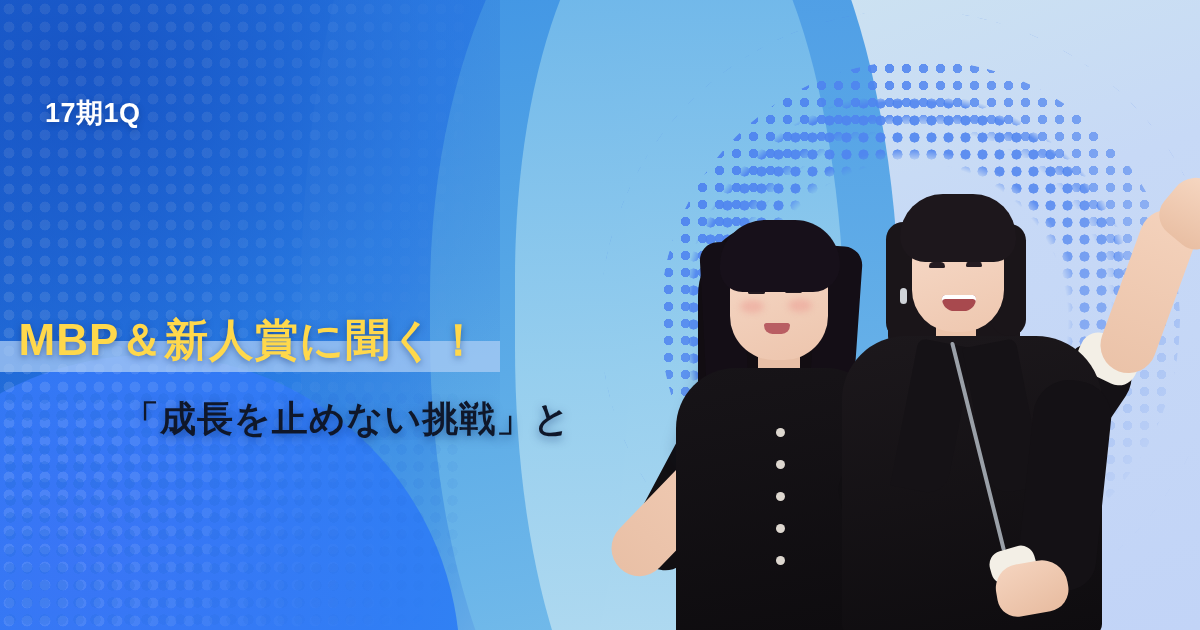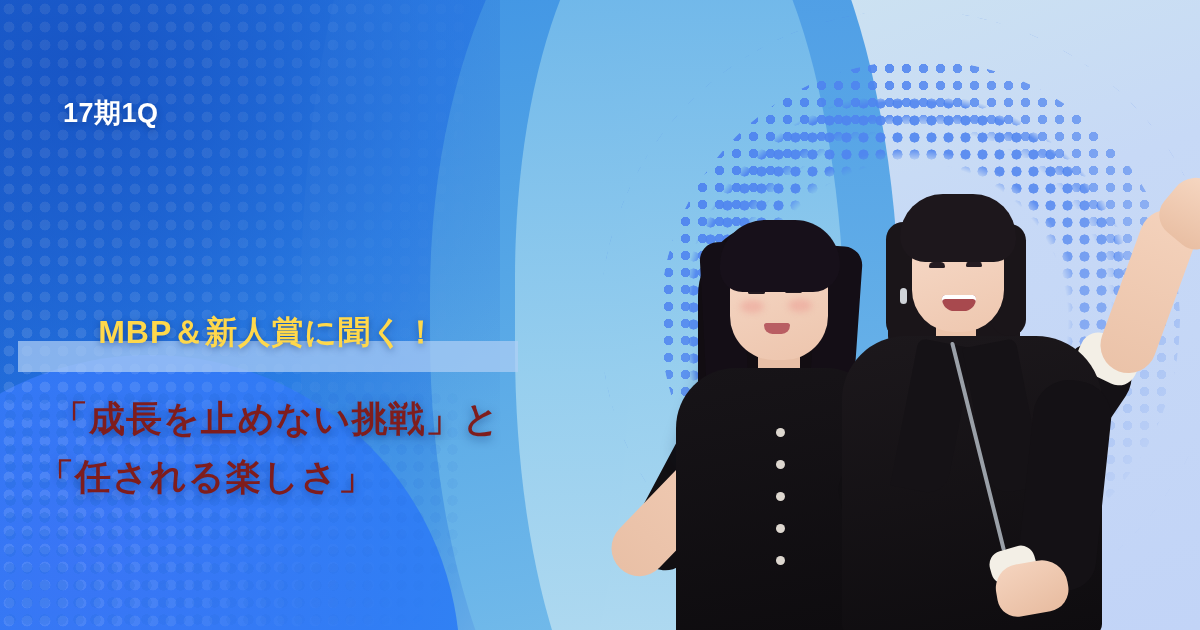"17期1Q" .text-wrap { left: 18px -> 0 }
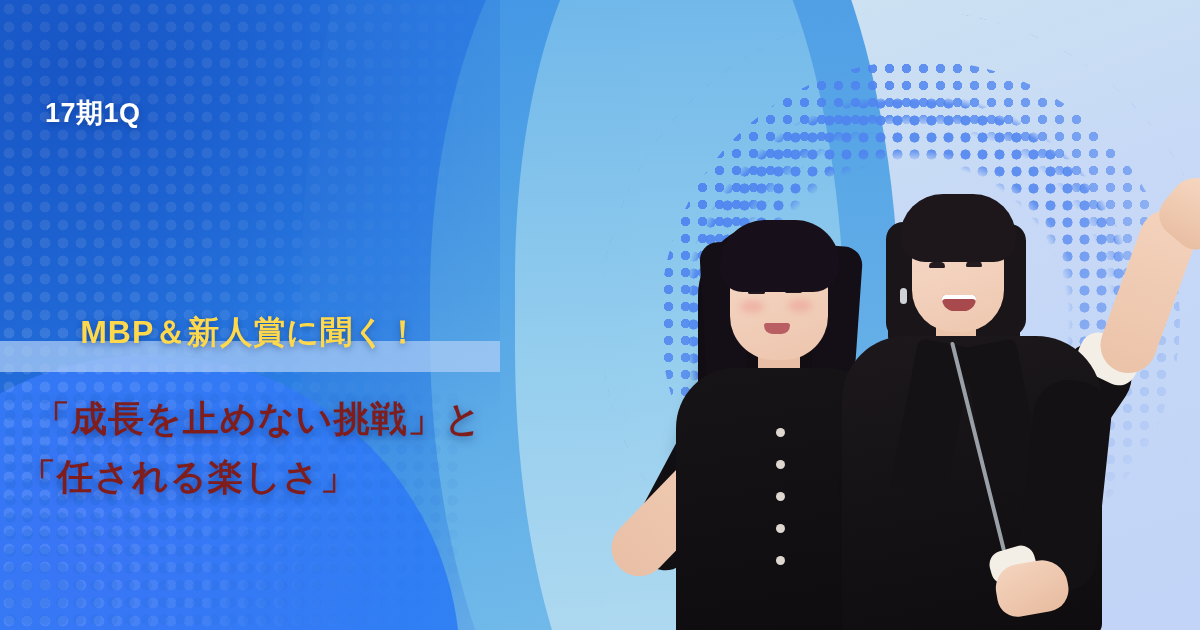"MBP＆新人賞に聞く！" .eyebrow { font-size: 32px -> 44px }
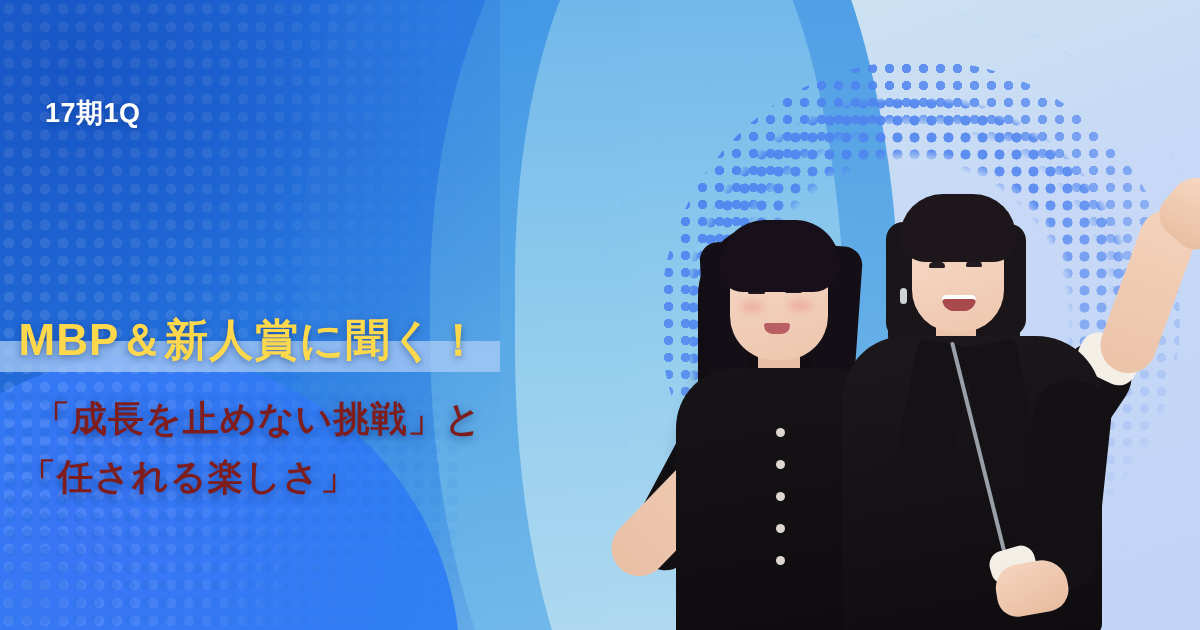"「成長を止めない挑戦」と" .sub-line { color: #7f1d1d -> #0f172a; text-align: none -> center }
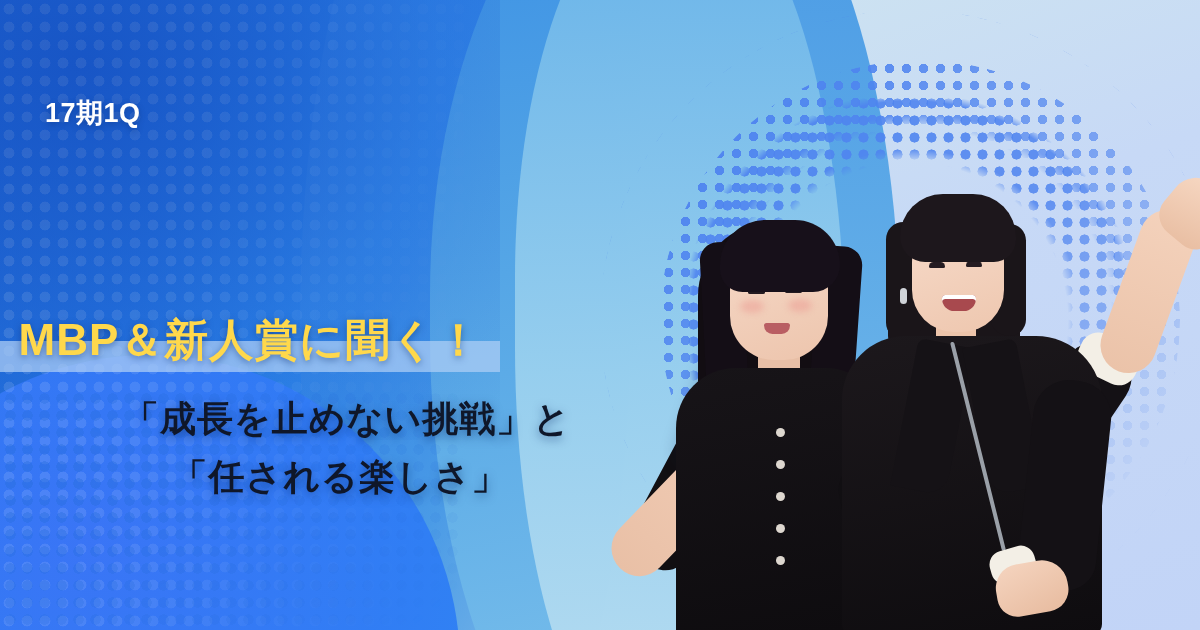"「任される楽しさ」" div.sub-line { html: <div>「任される楽しさ」</div> -> none }
